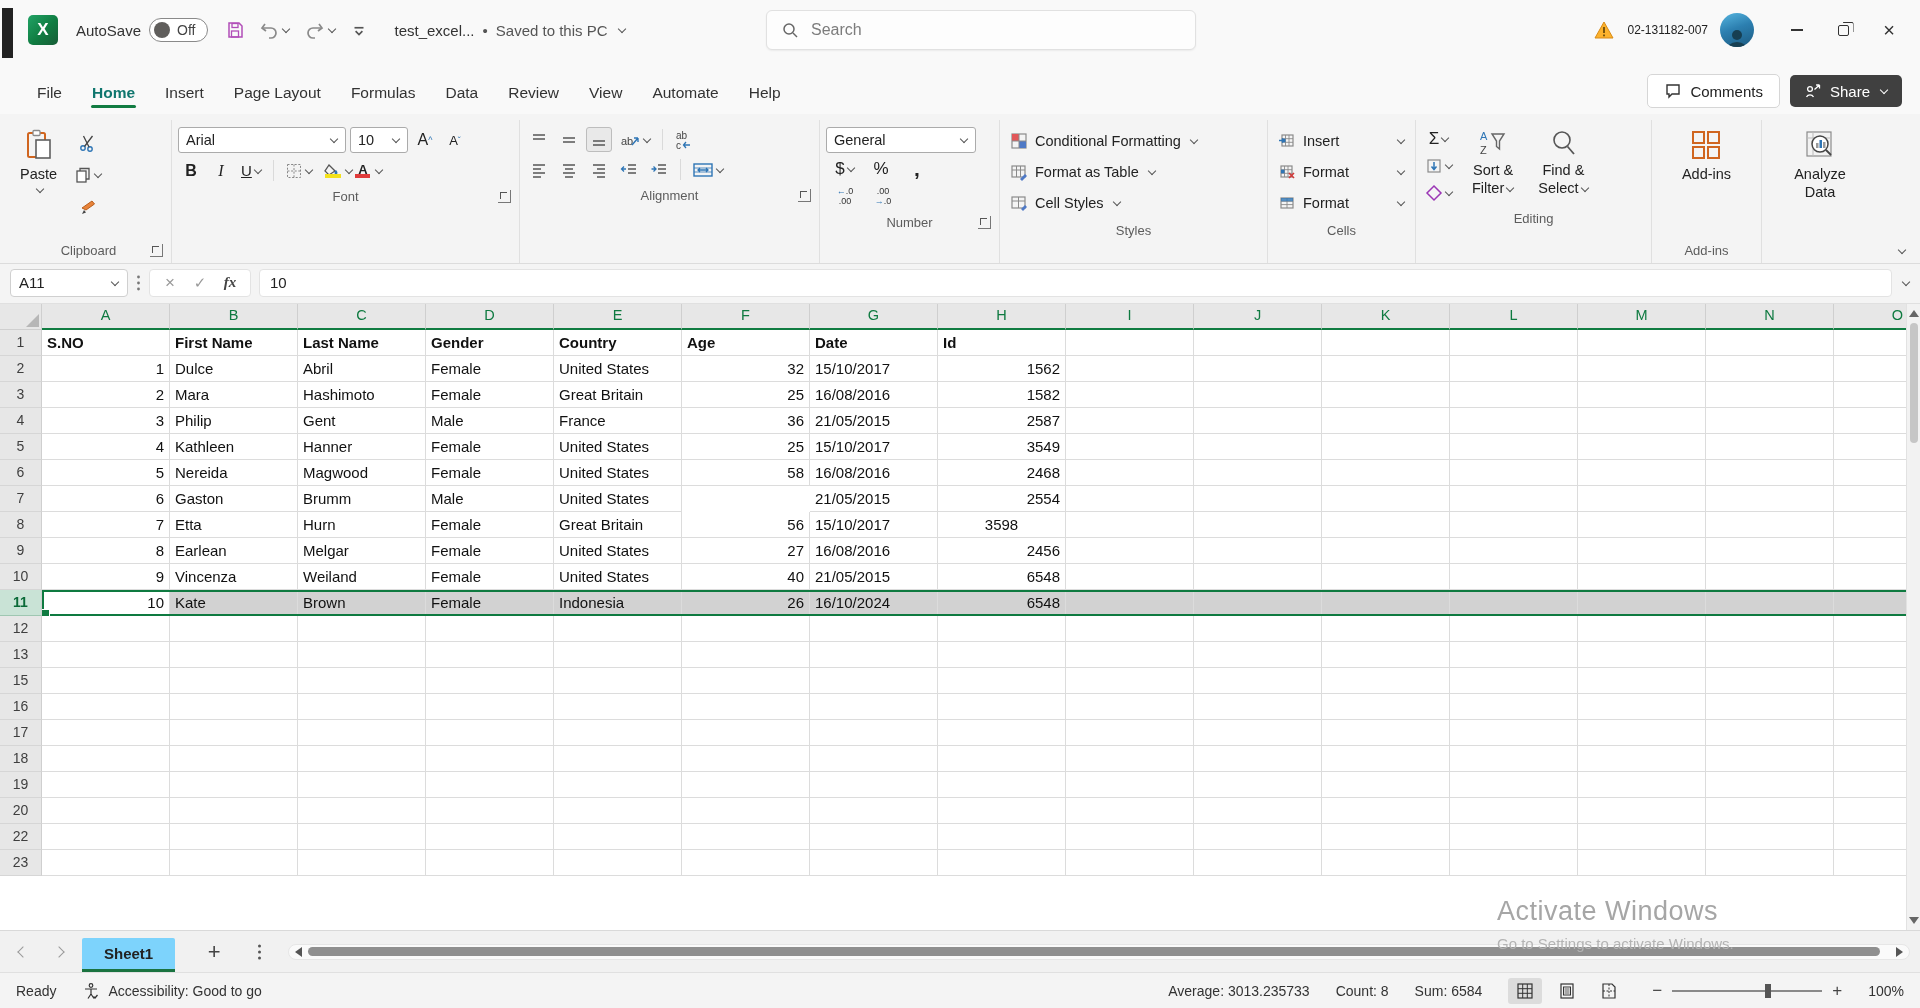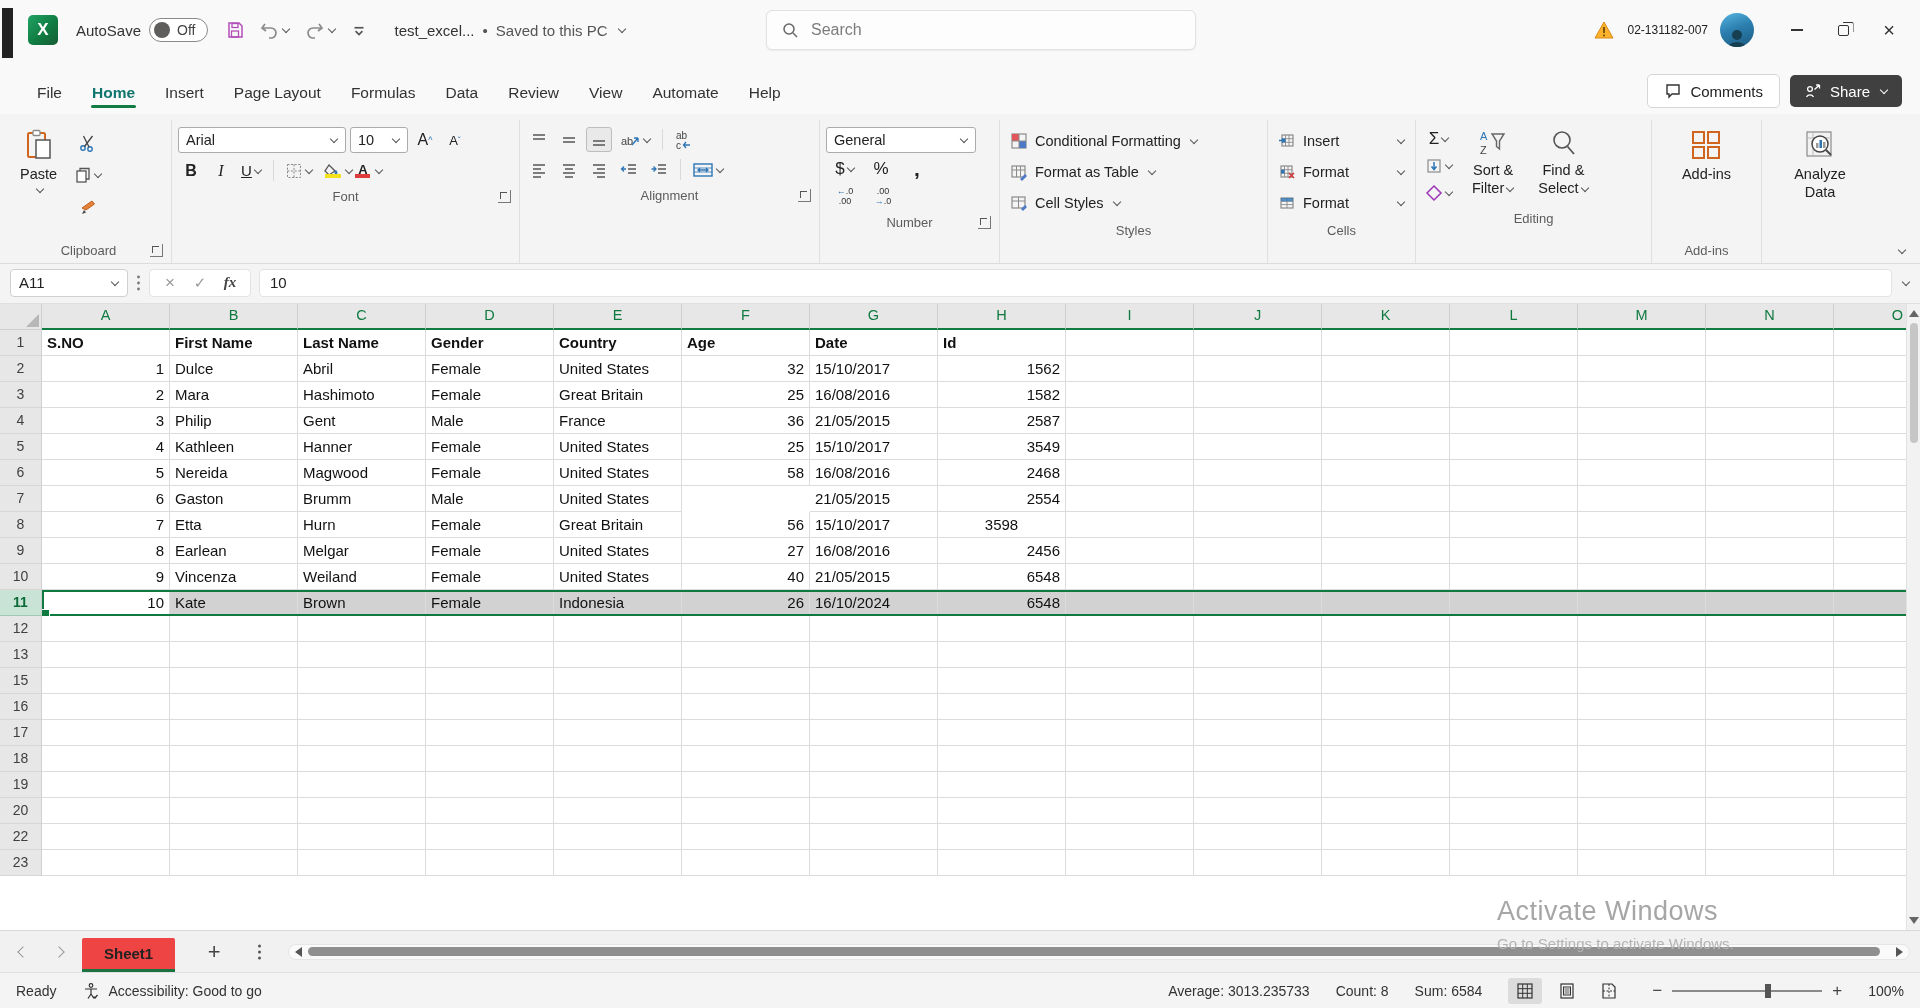"Sheet1" .sheet-tab { background: #ef4444 -> #7dd3fc }
